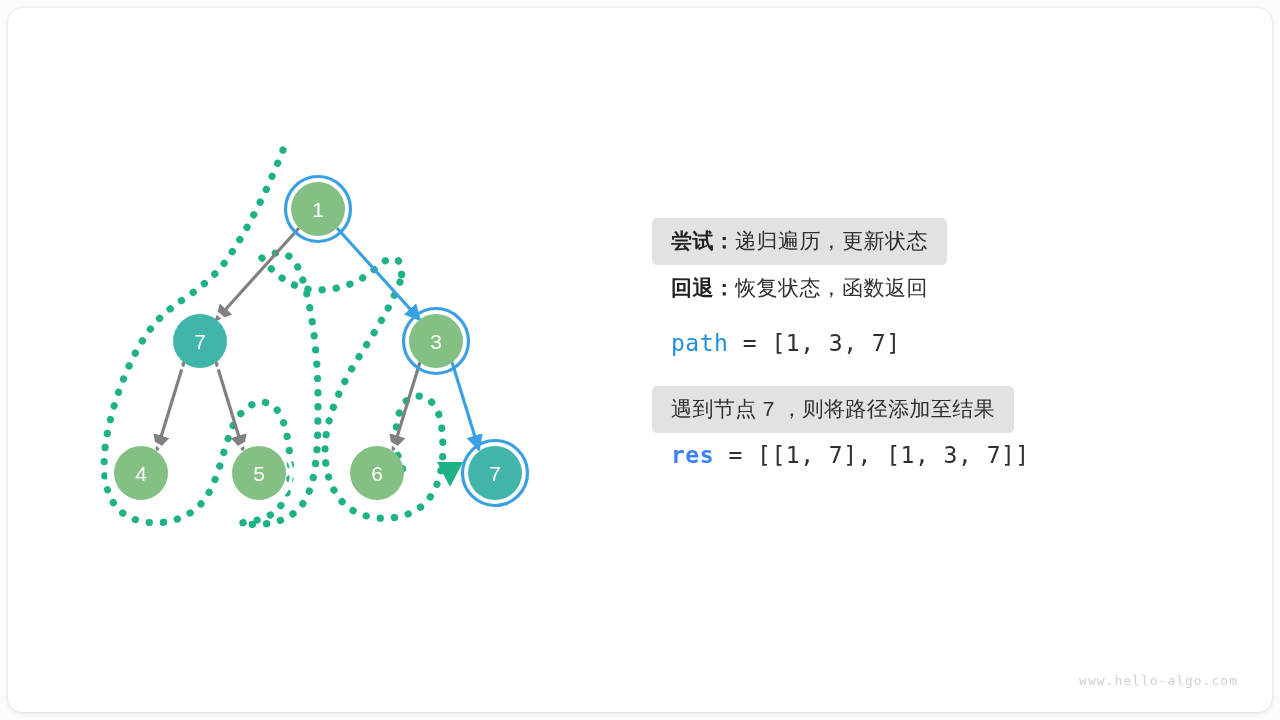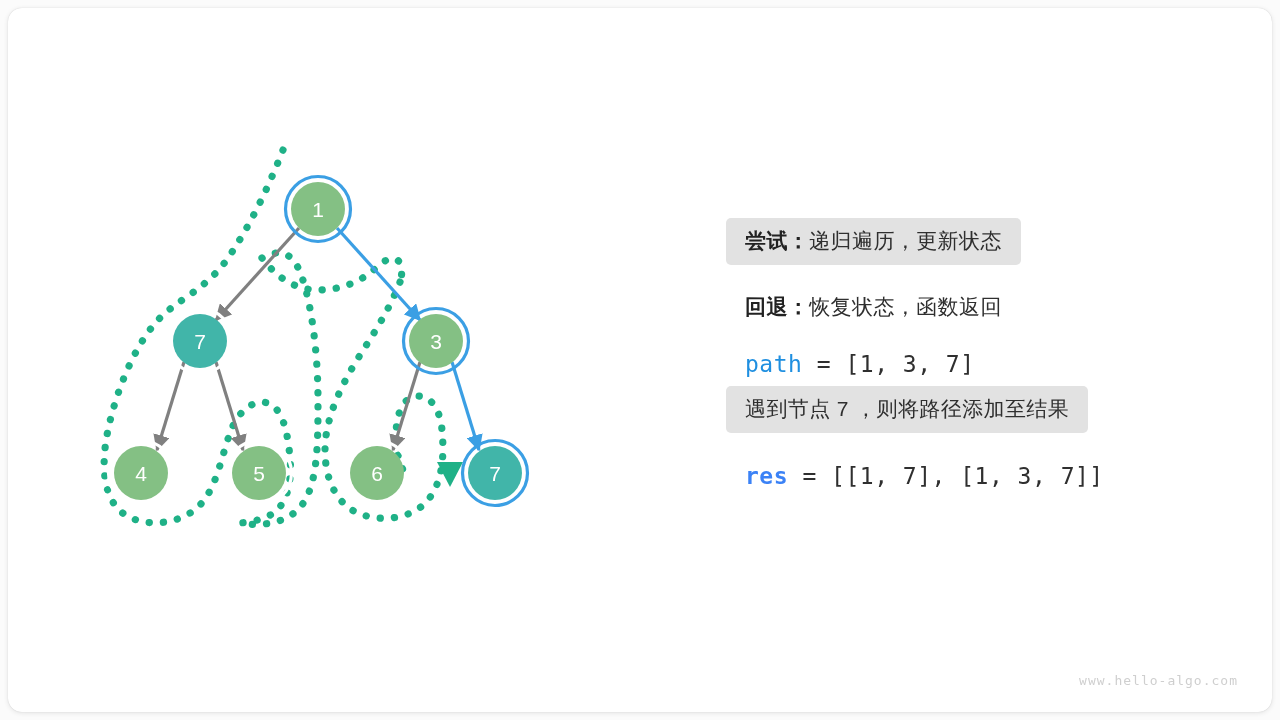"尝试：" #panel { left: 726px -> 652px }
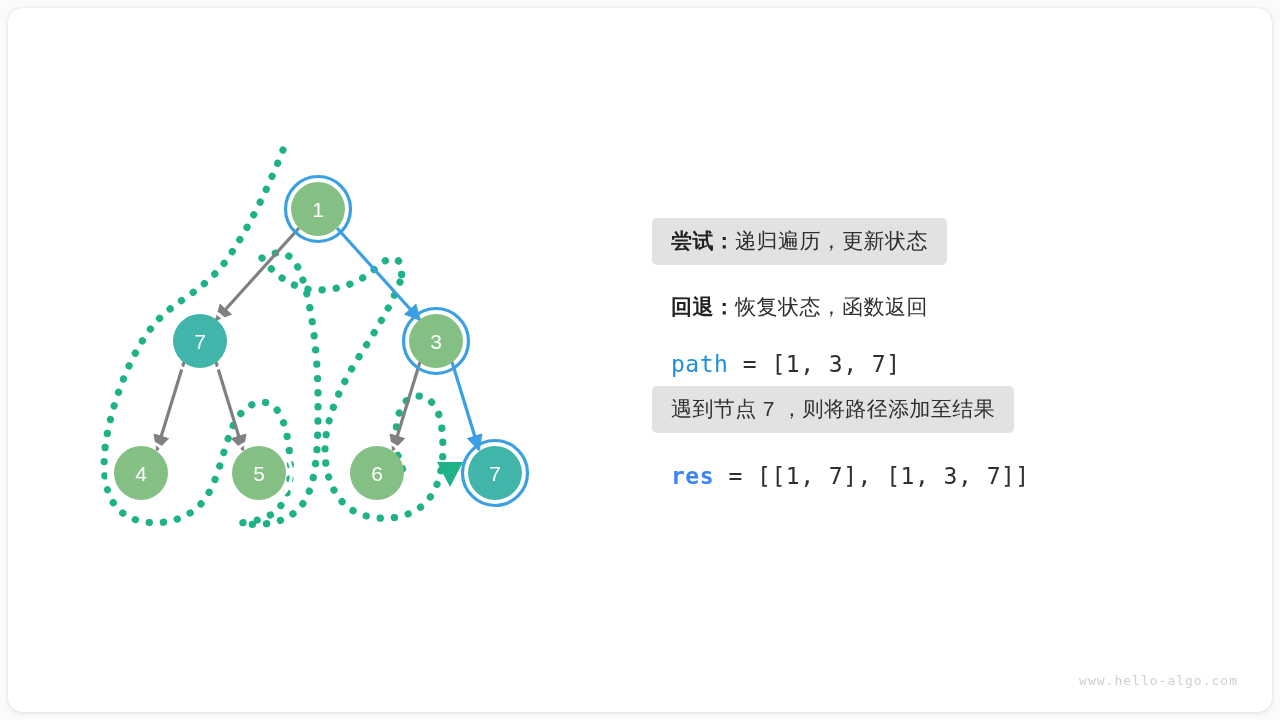"回退：" .plain { align-items: flex-end -> flex-start }
